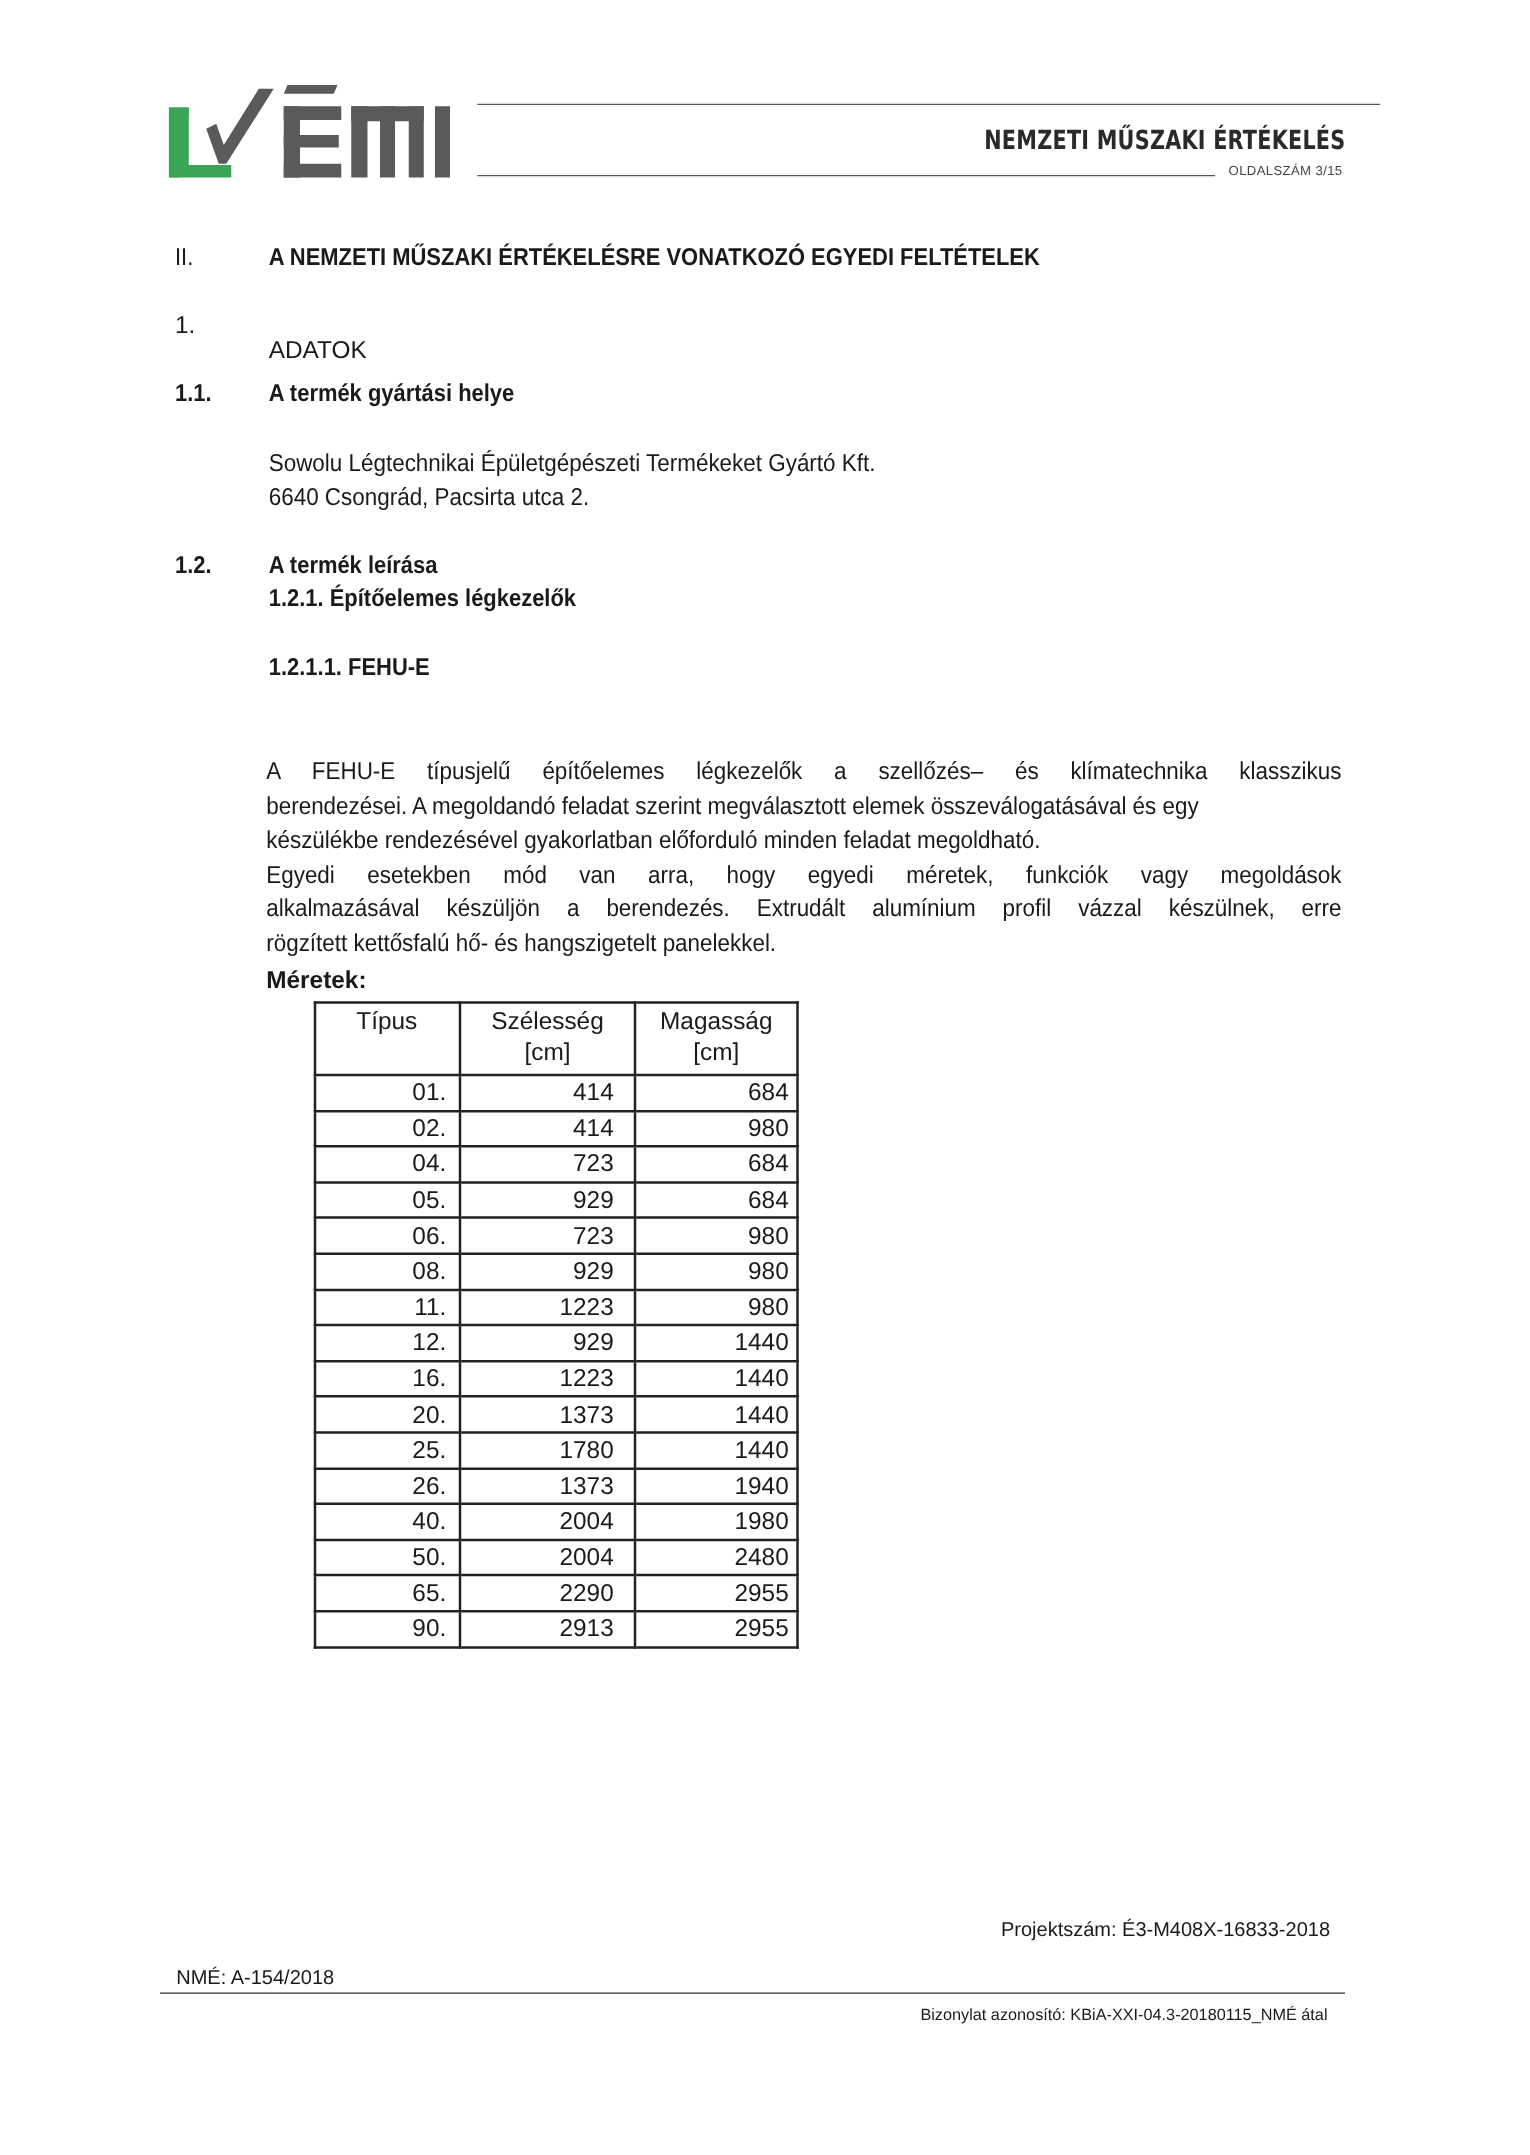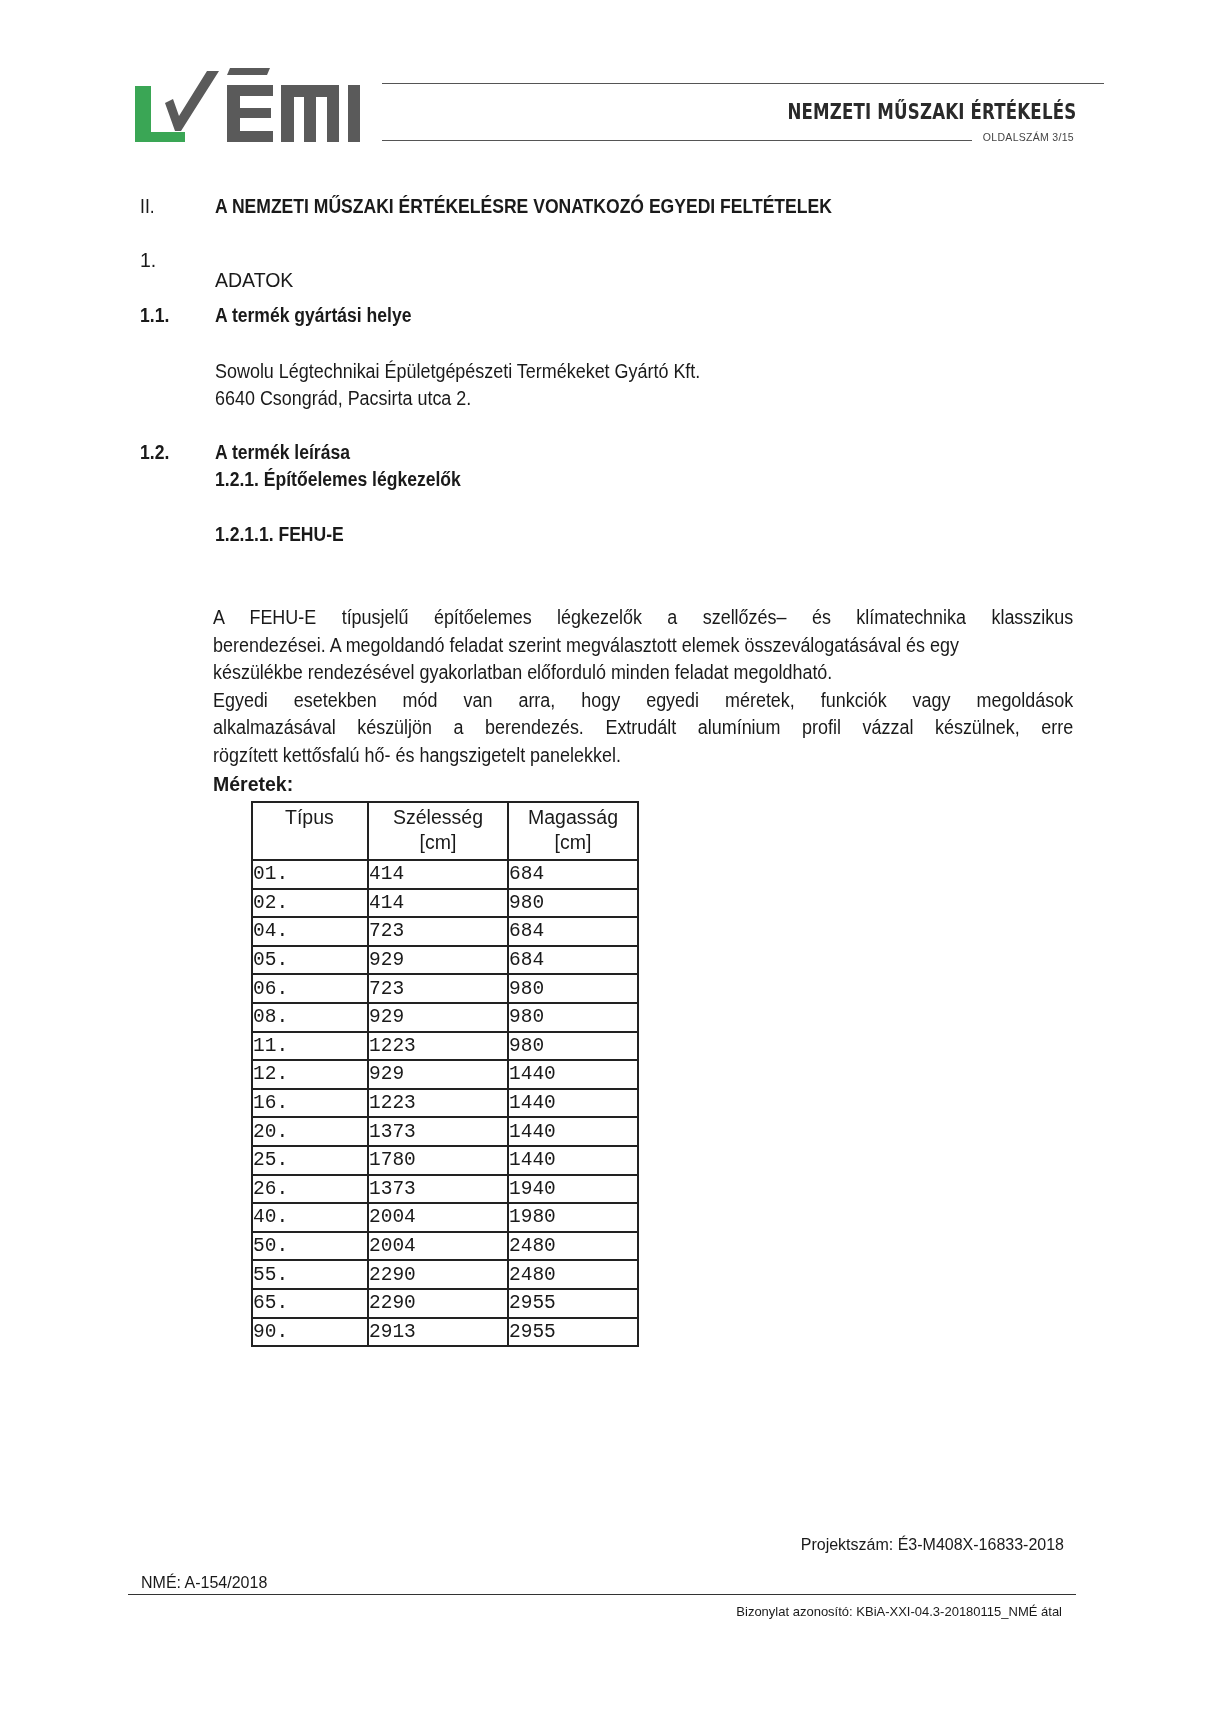"01." table.dims td { font-family: Liberation Mono, monospace -> none; text-align: none -> right }
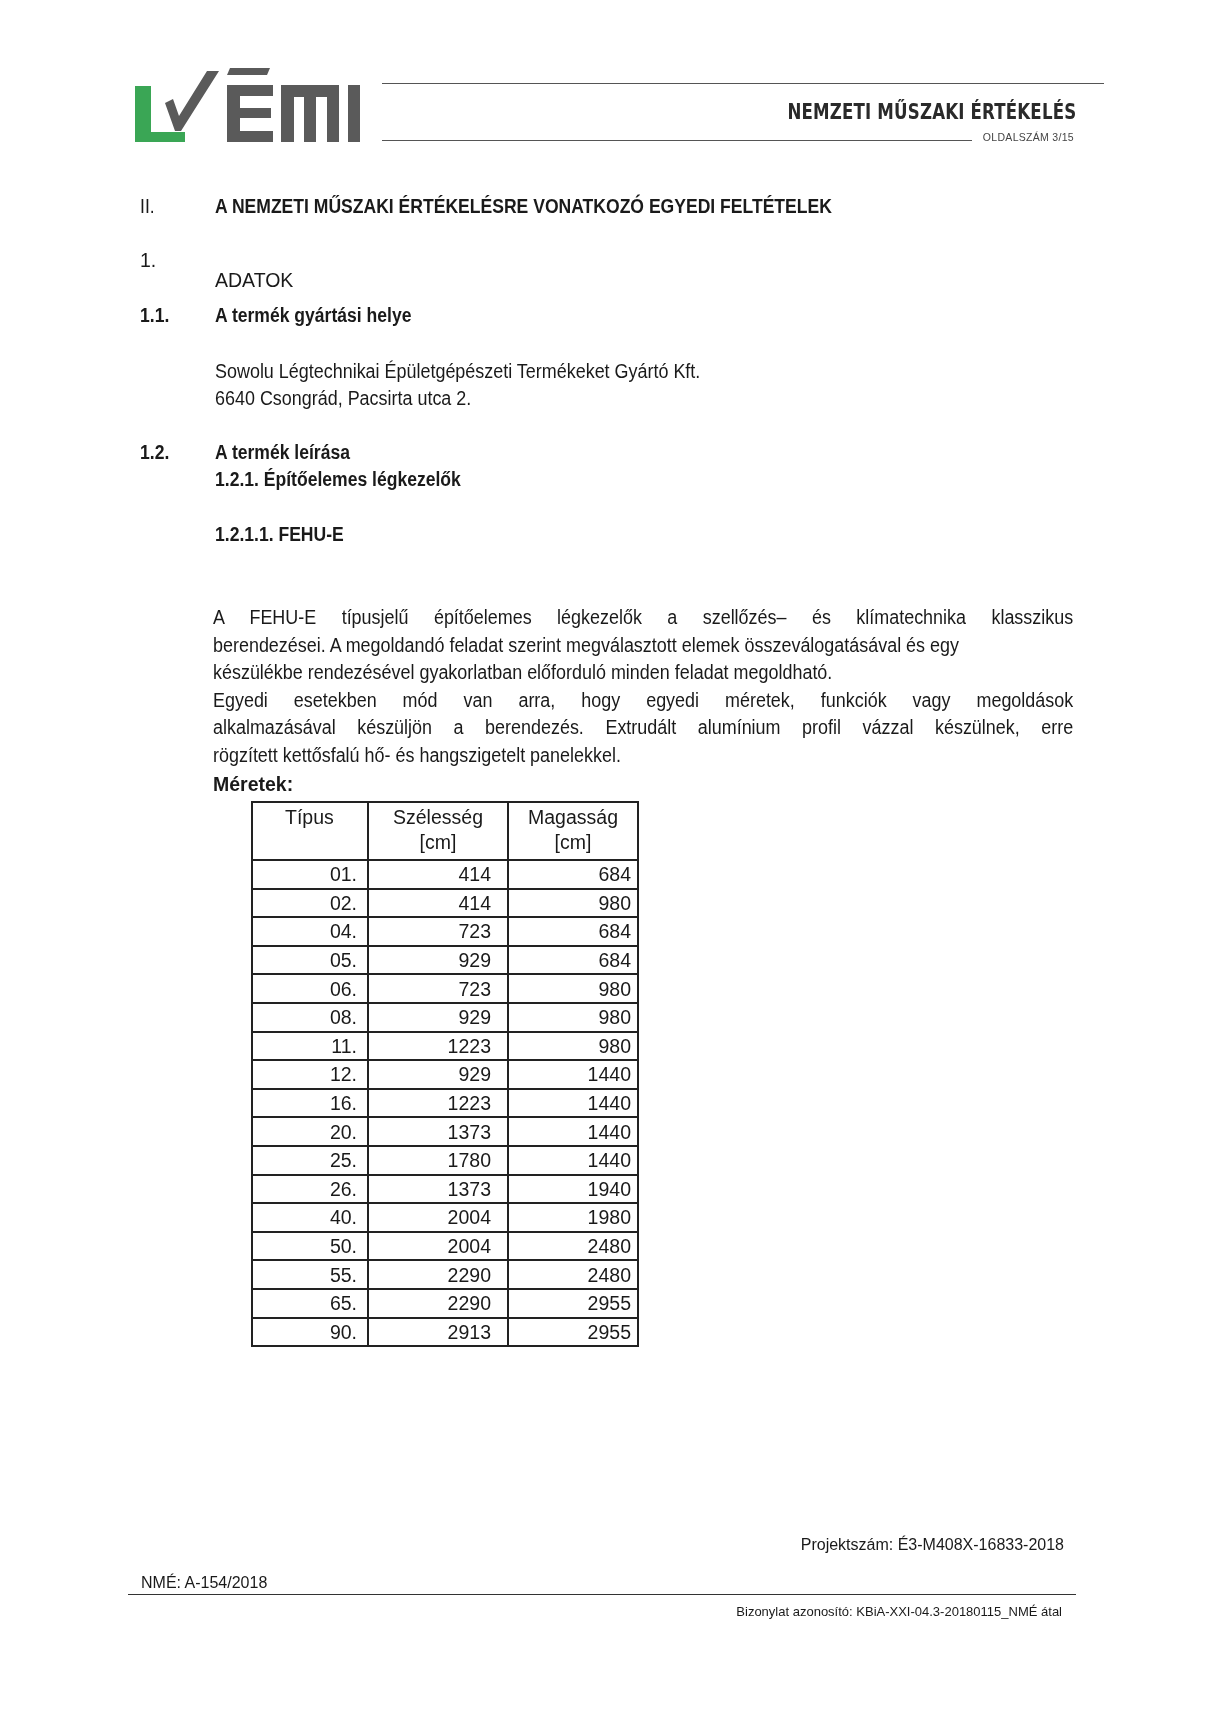"55." tr { html: <tr> <td>55.</td> <td>2290</td> <td>2480</td> </tr> -> none }
